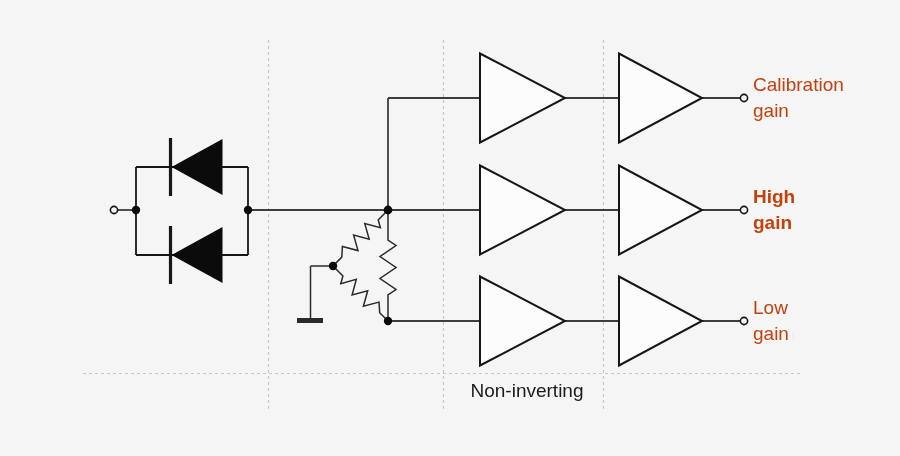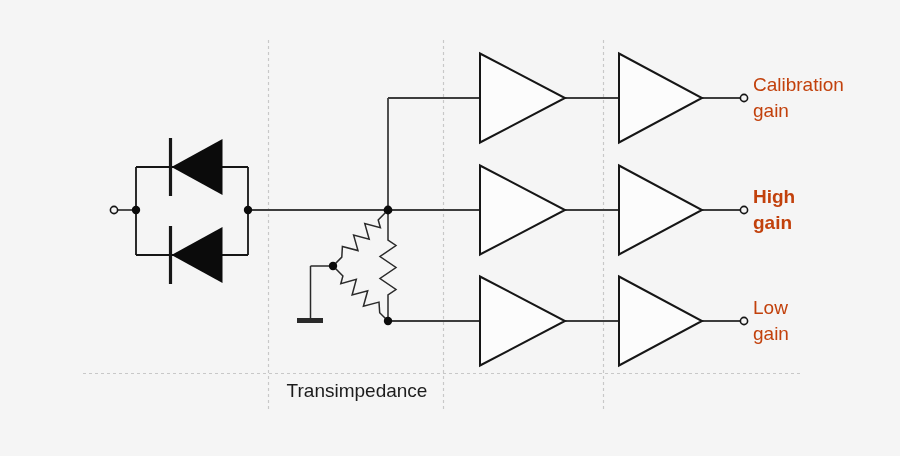"Transimpedance" div.section-label { html: <div>Transimpedance</div> -> none }
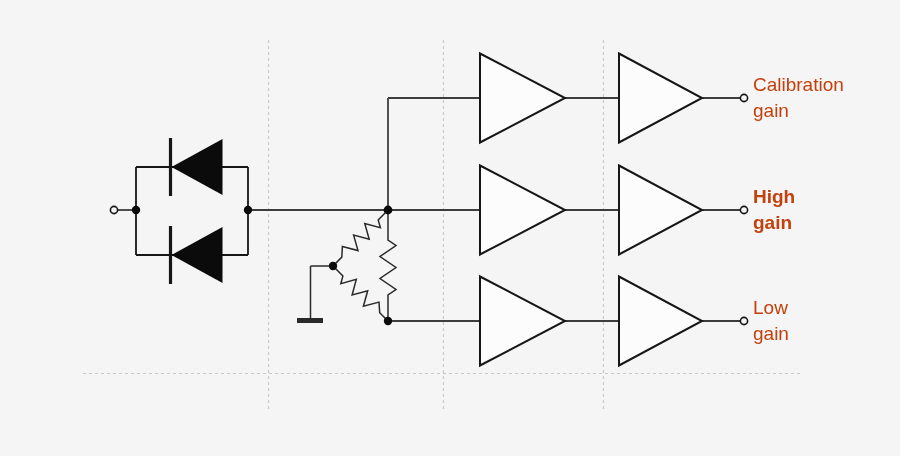"Non-inverting" div.section-label { html: none -> <div>Non-inverting</div> }
